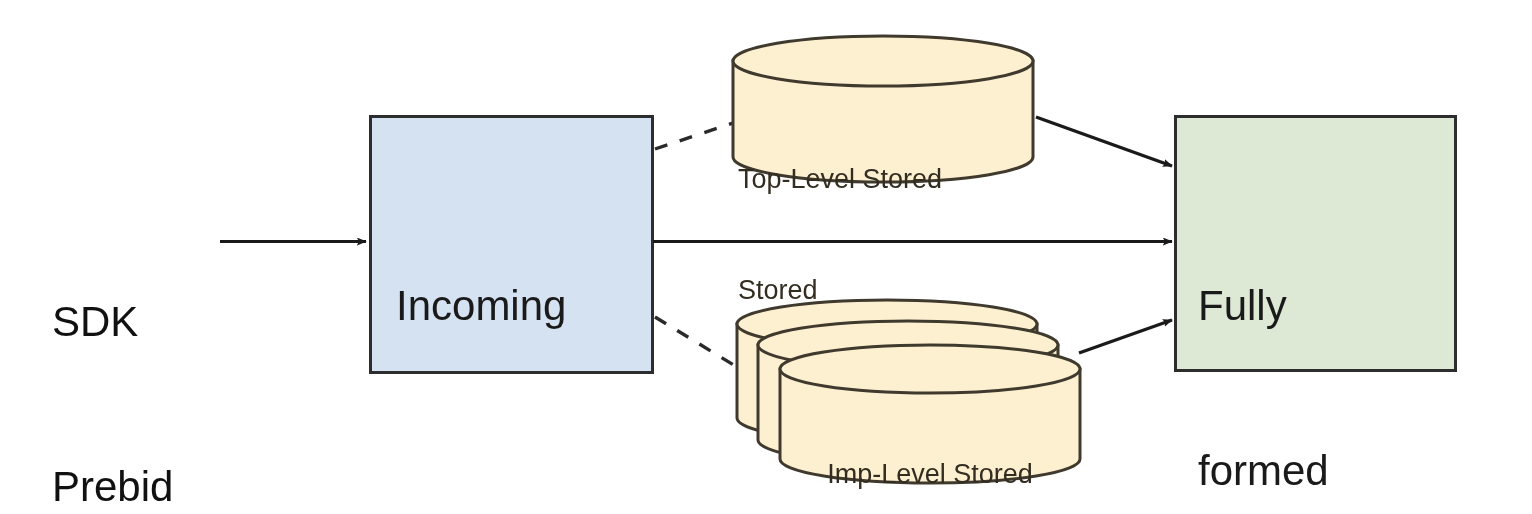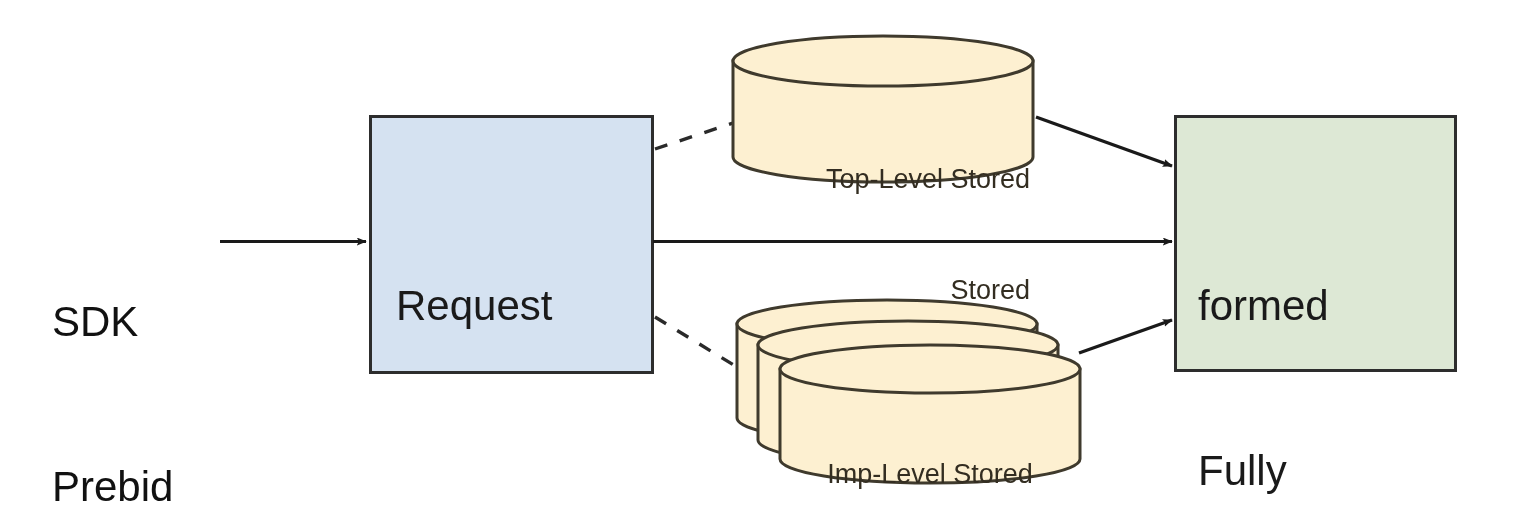"Top-Level Stored" #top-store-label { text-align: right -> left }
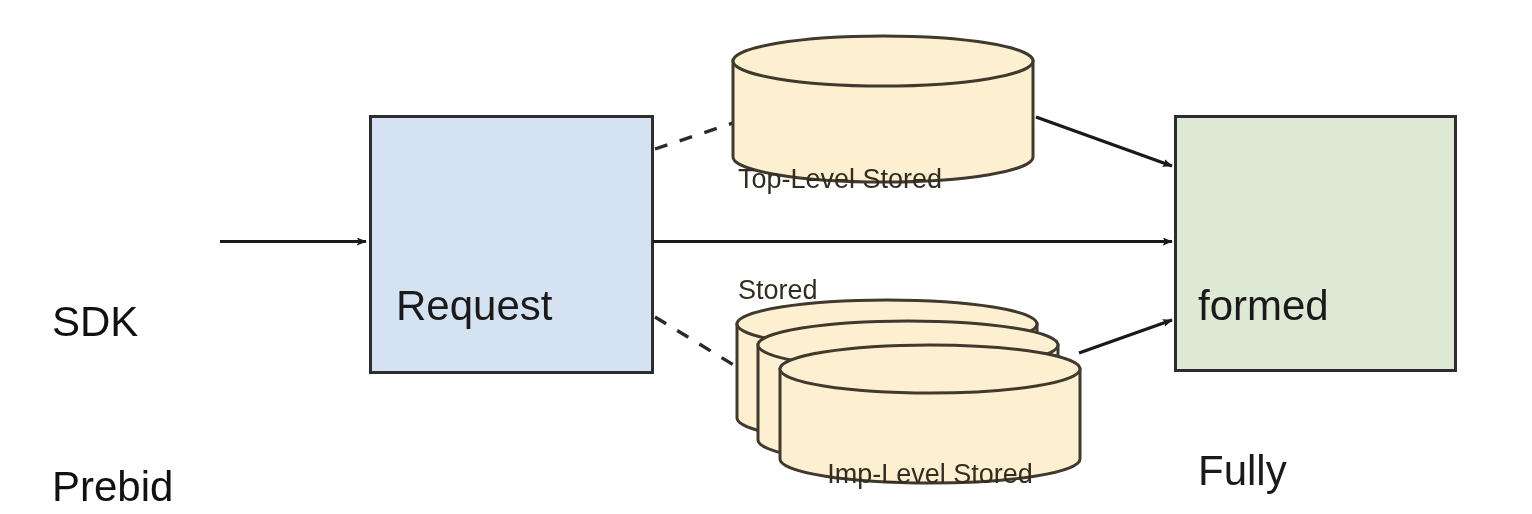"Request" div { text: Request -> Incoming }
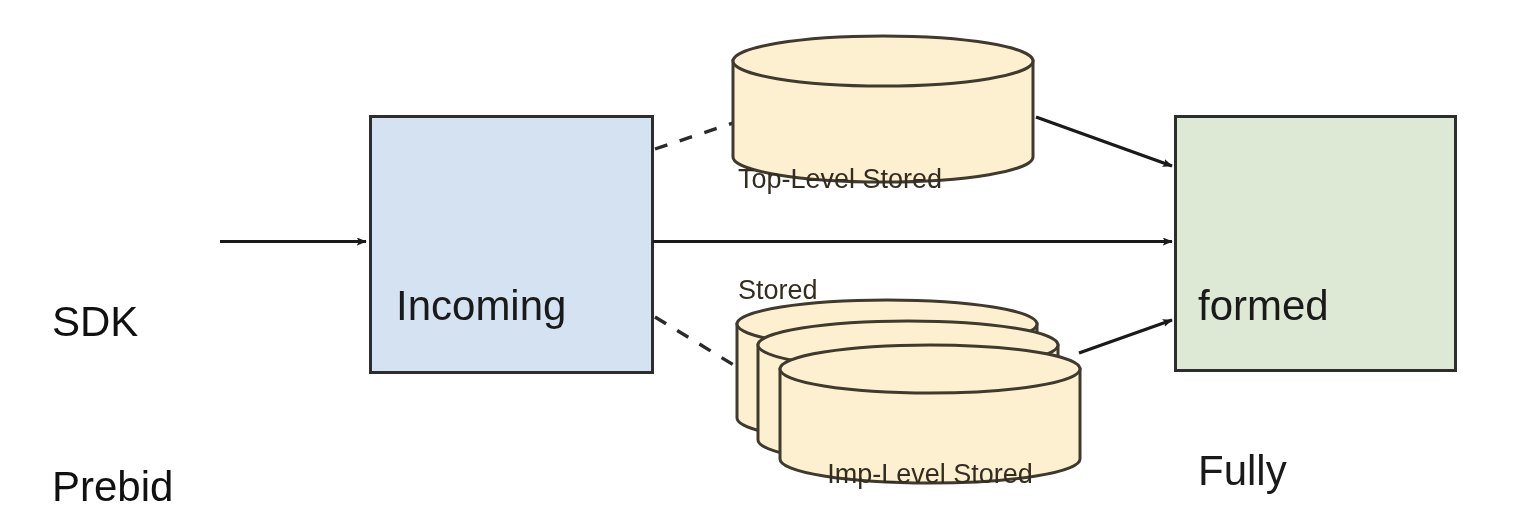"formed" div { order: before "Fully" -> after "Fully" }
